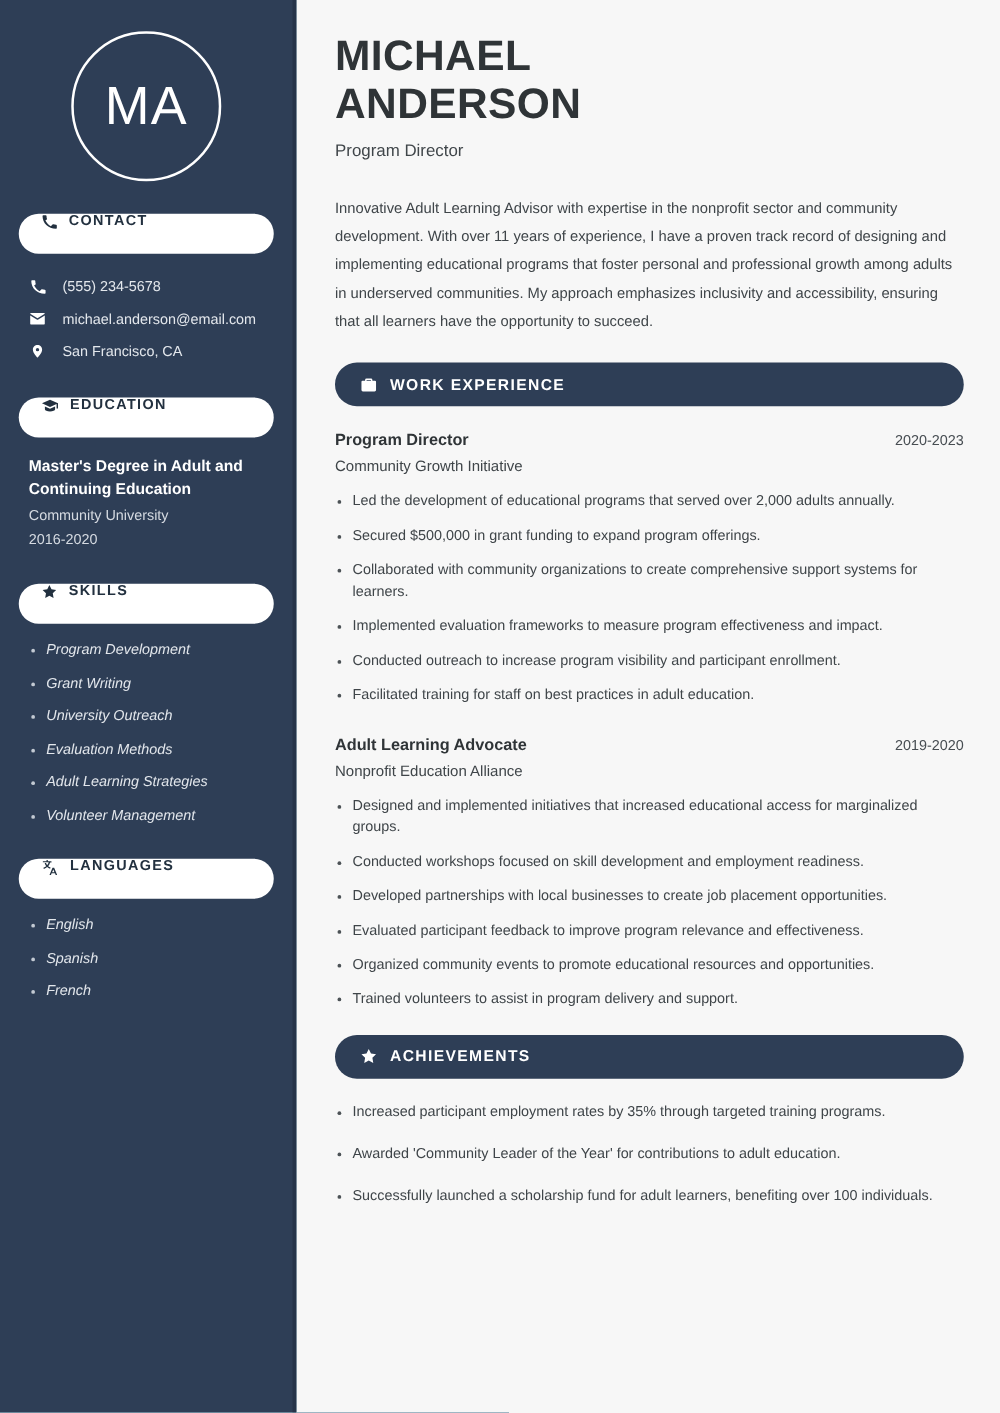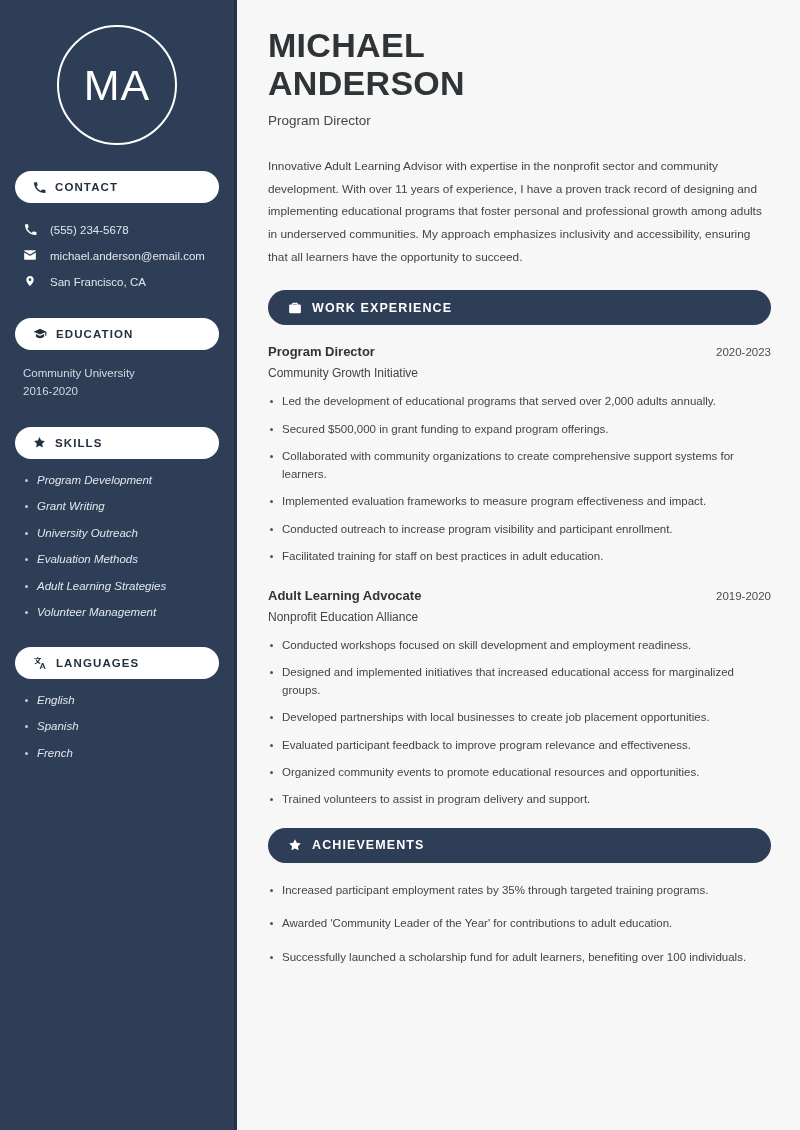"CONTACT" .pill { align-items: center -> flex-start }
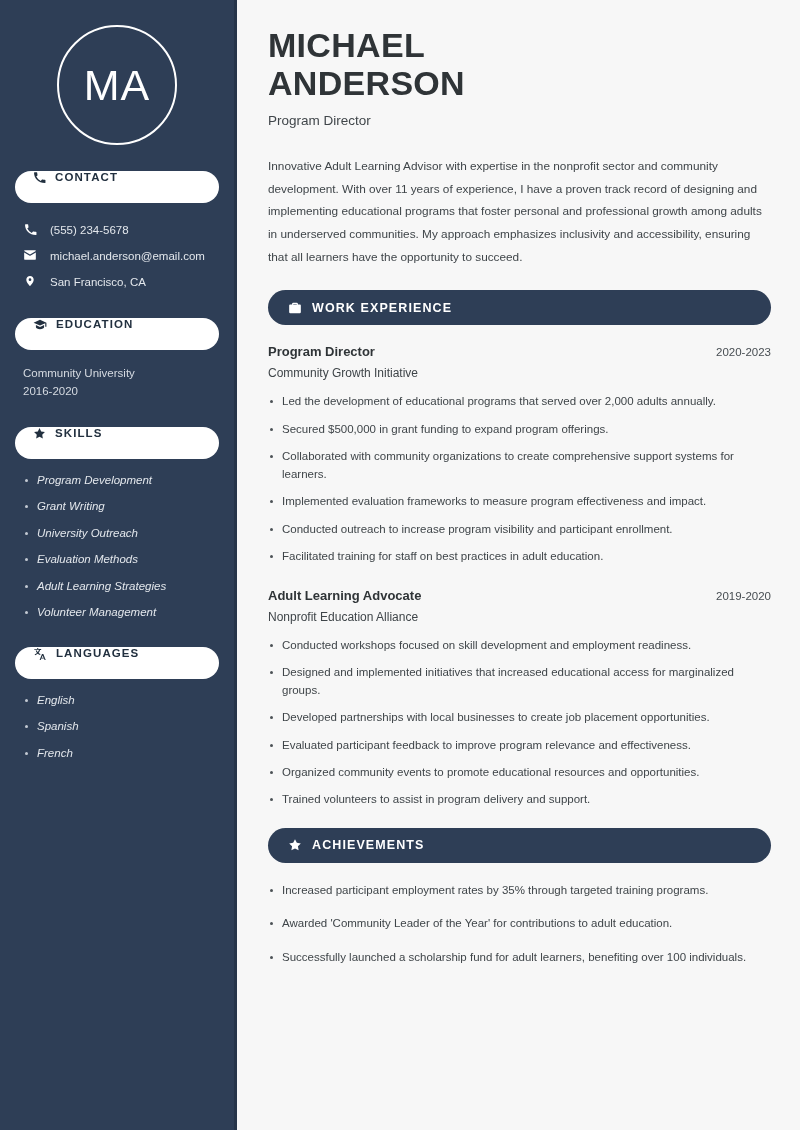"Master's Degree in Adult and" div.edu-degree { html: none -> <div>Master's Degree in Adult and Continuing Education</div> }
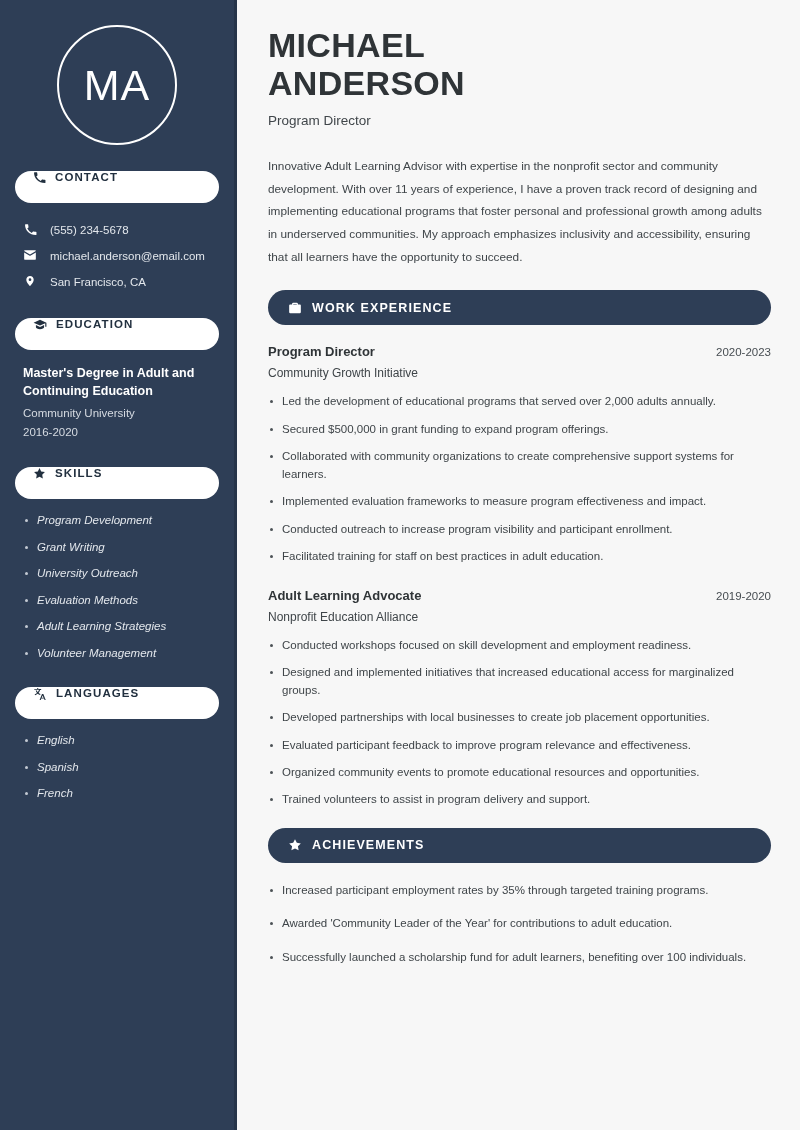"Conducted workshops focused on skill" li { order: before "Designed and implemented initiatives" -> after "Designed and implemented initiatives" }
